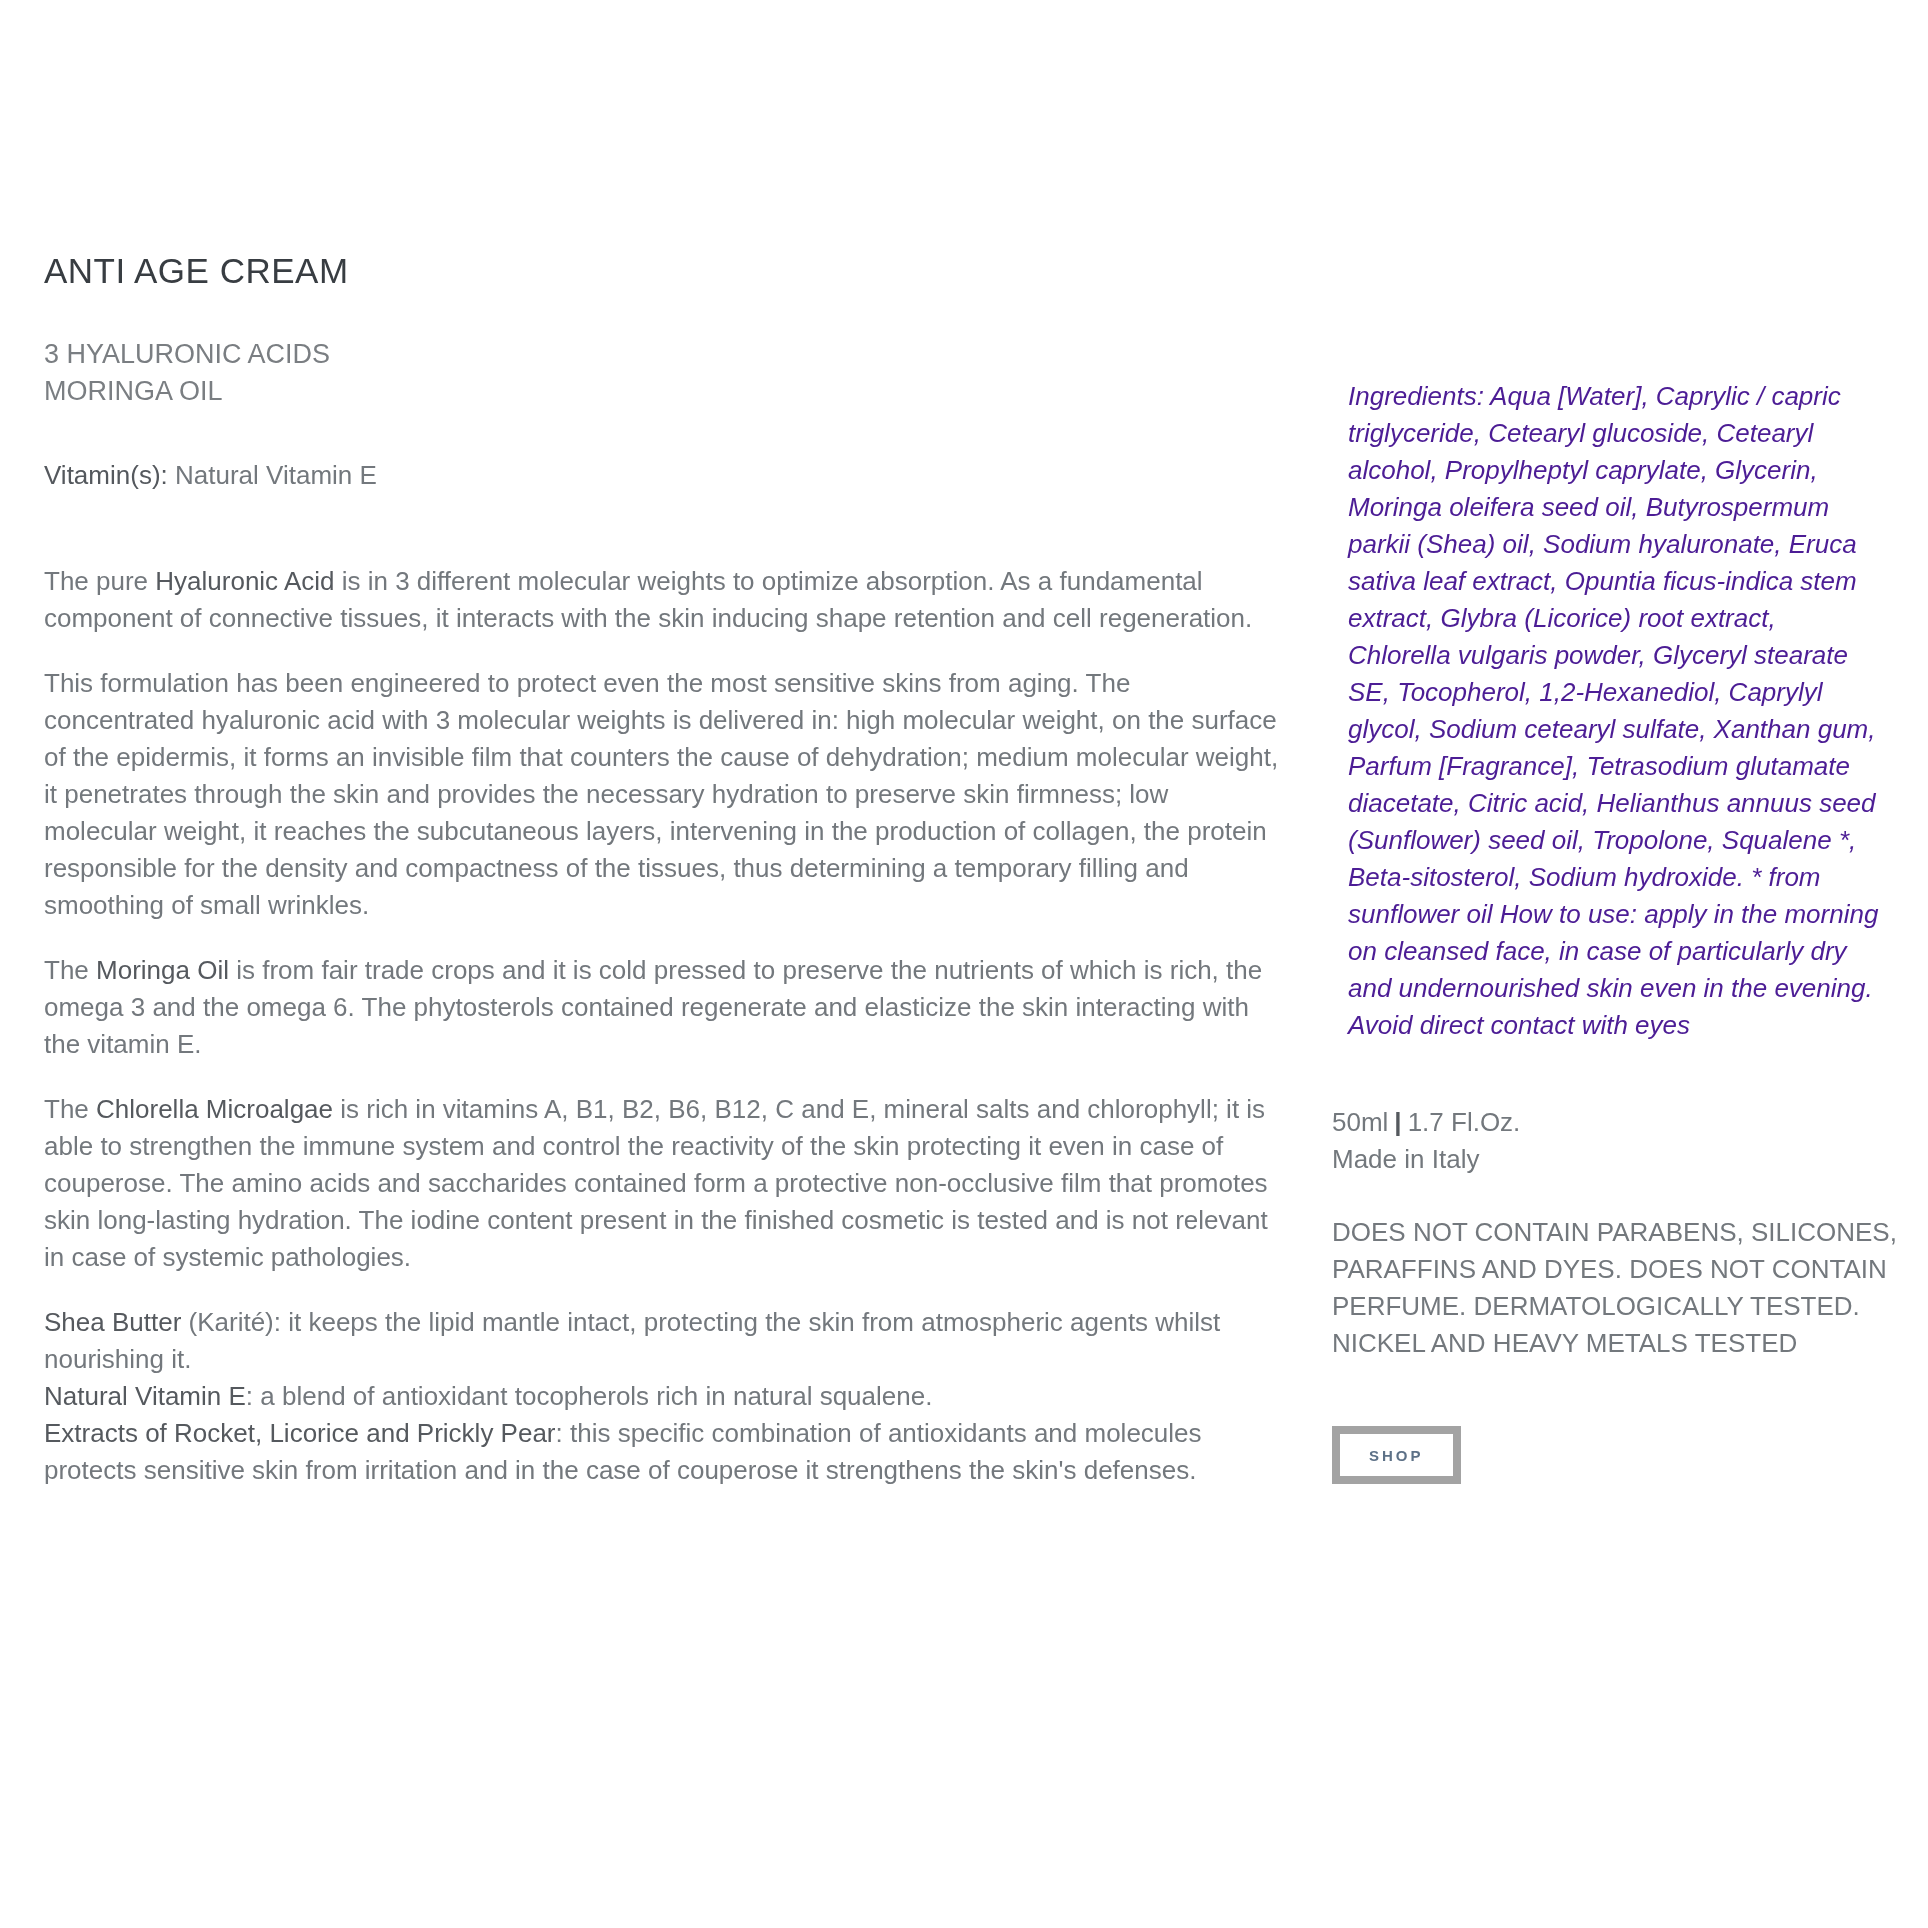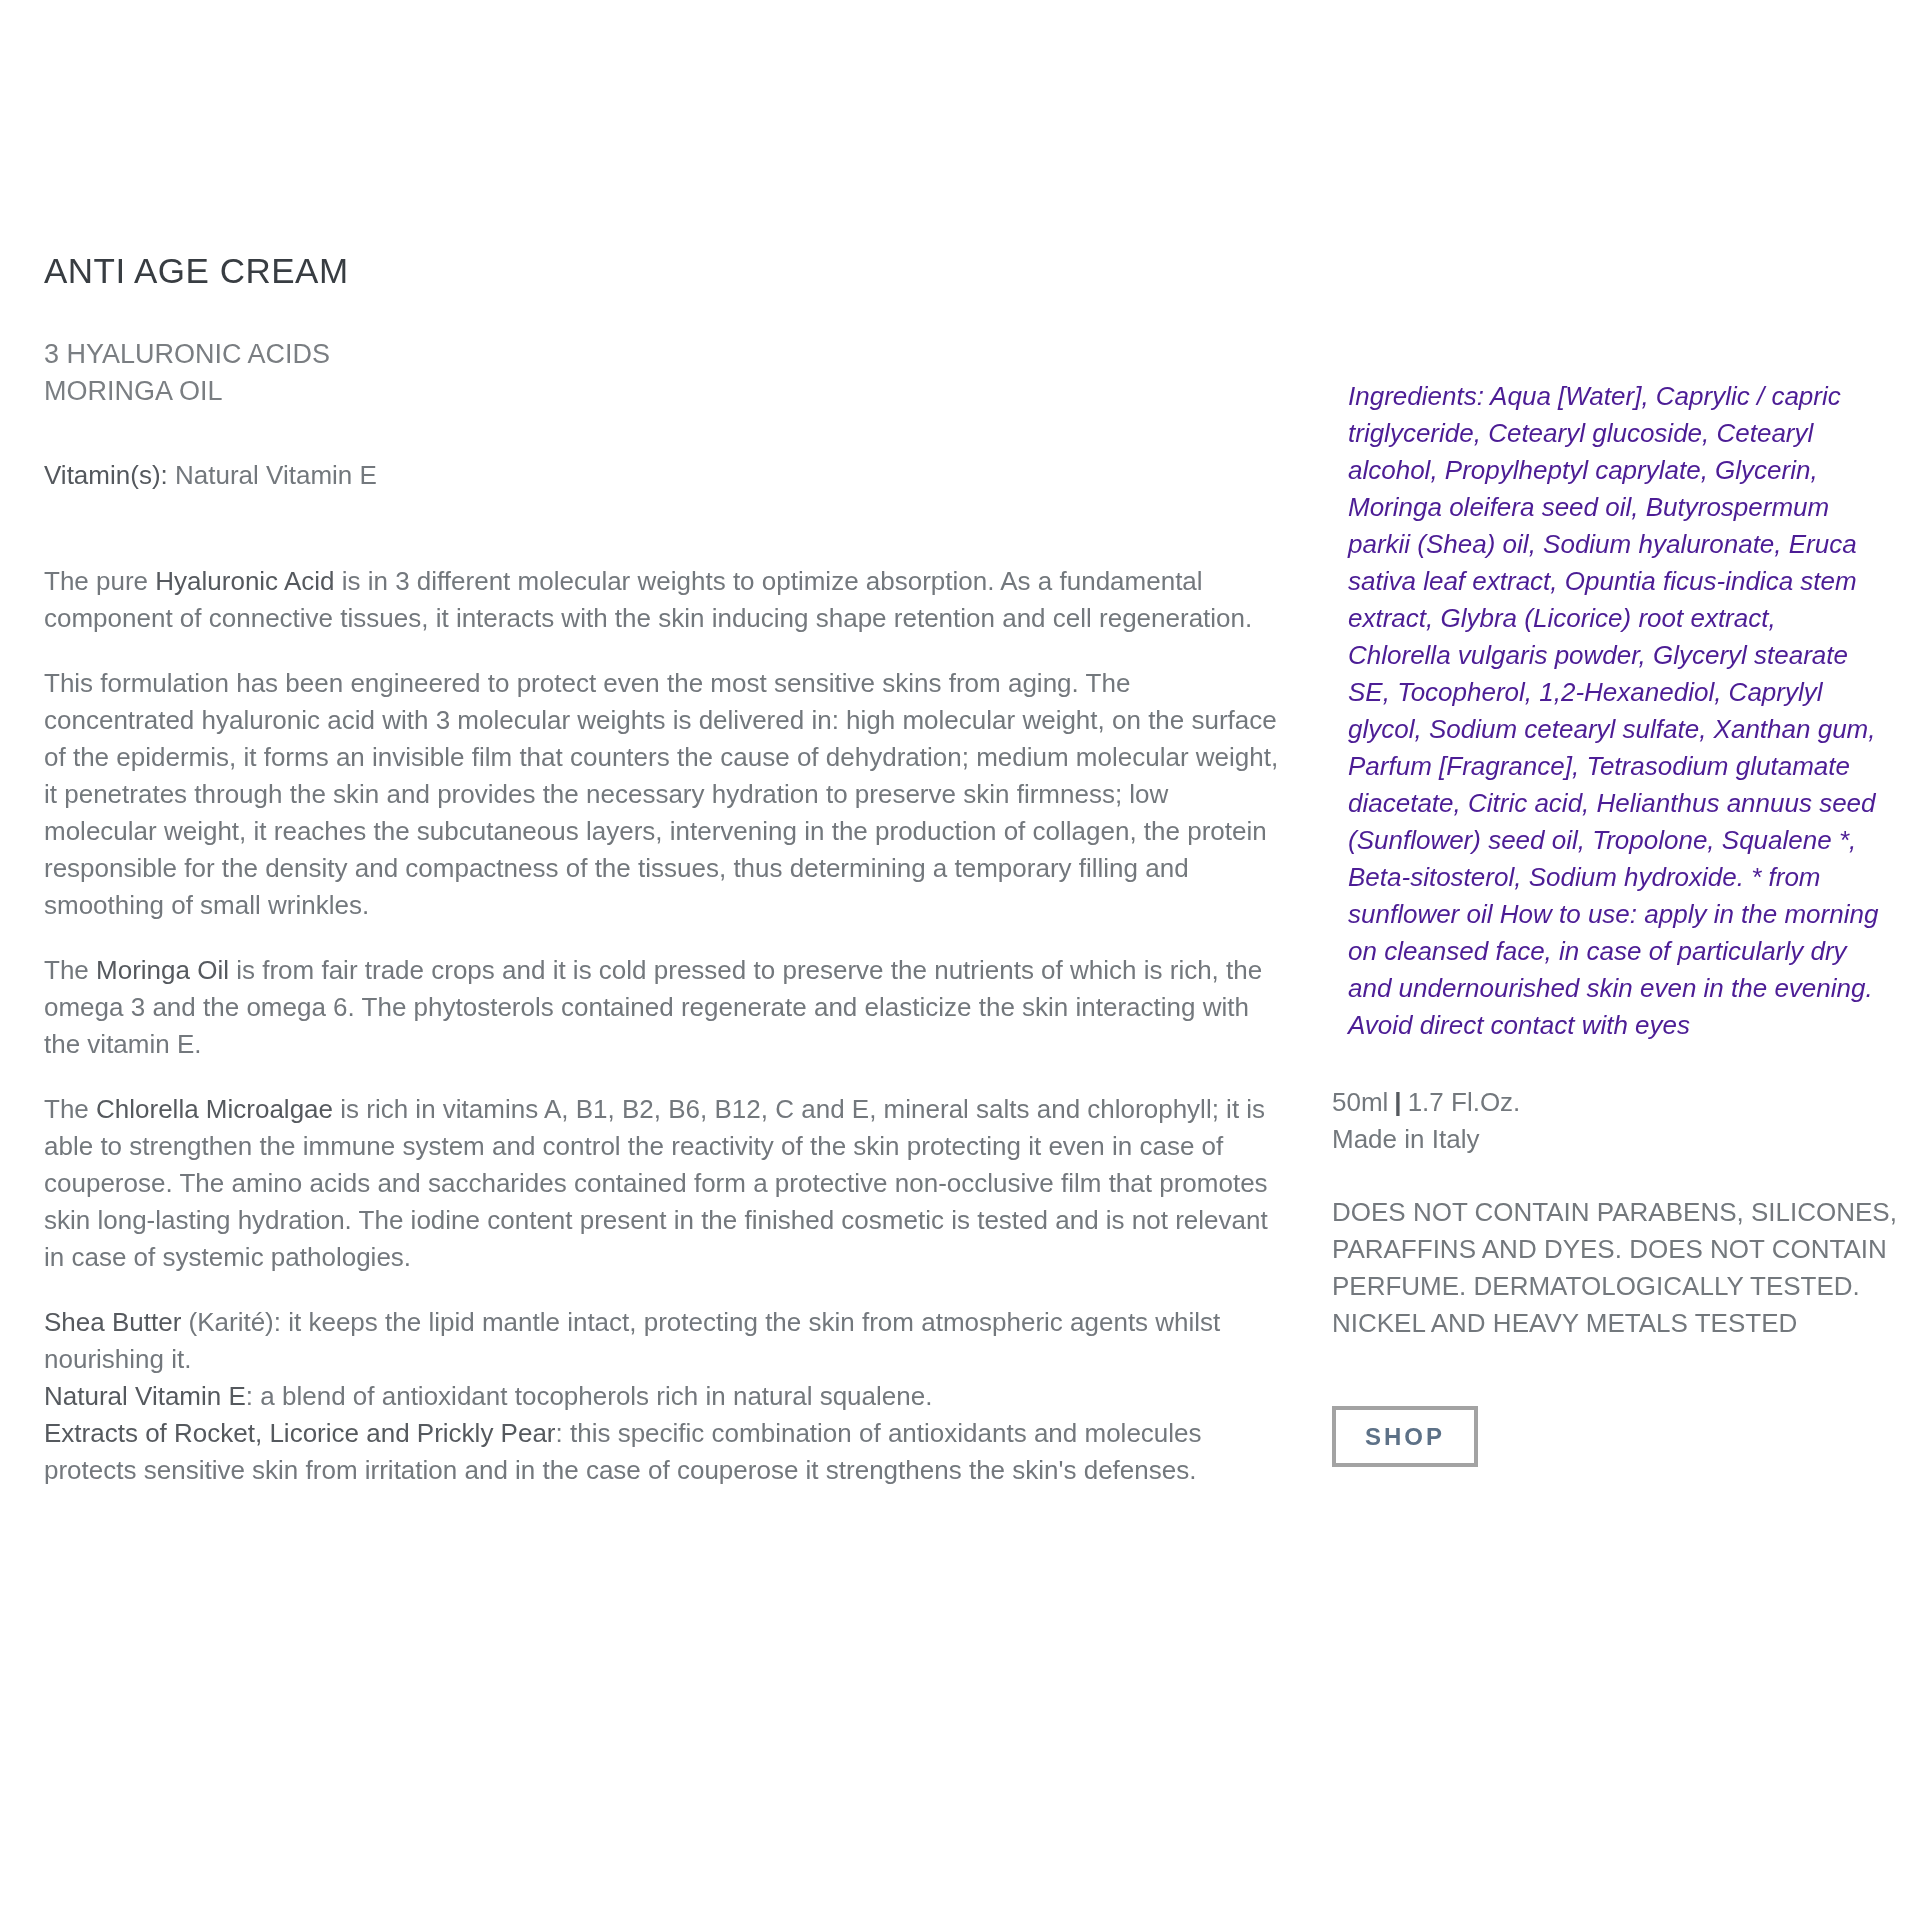"50ml | 1.7 Fl.Oz." .size-block { margin-top: 40px -> 60px }
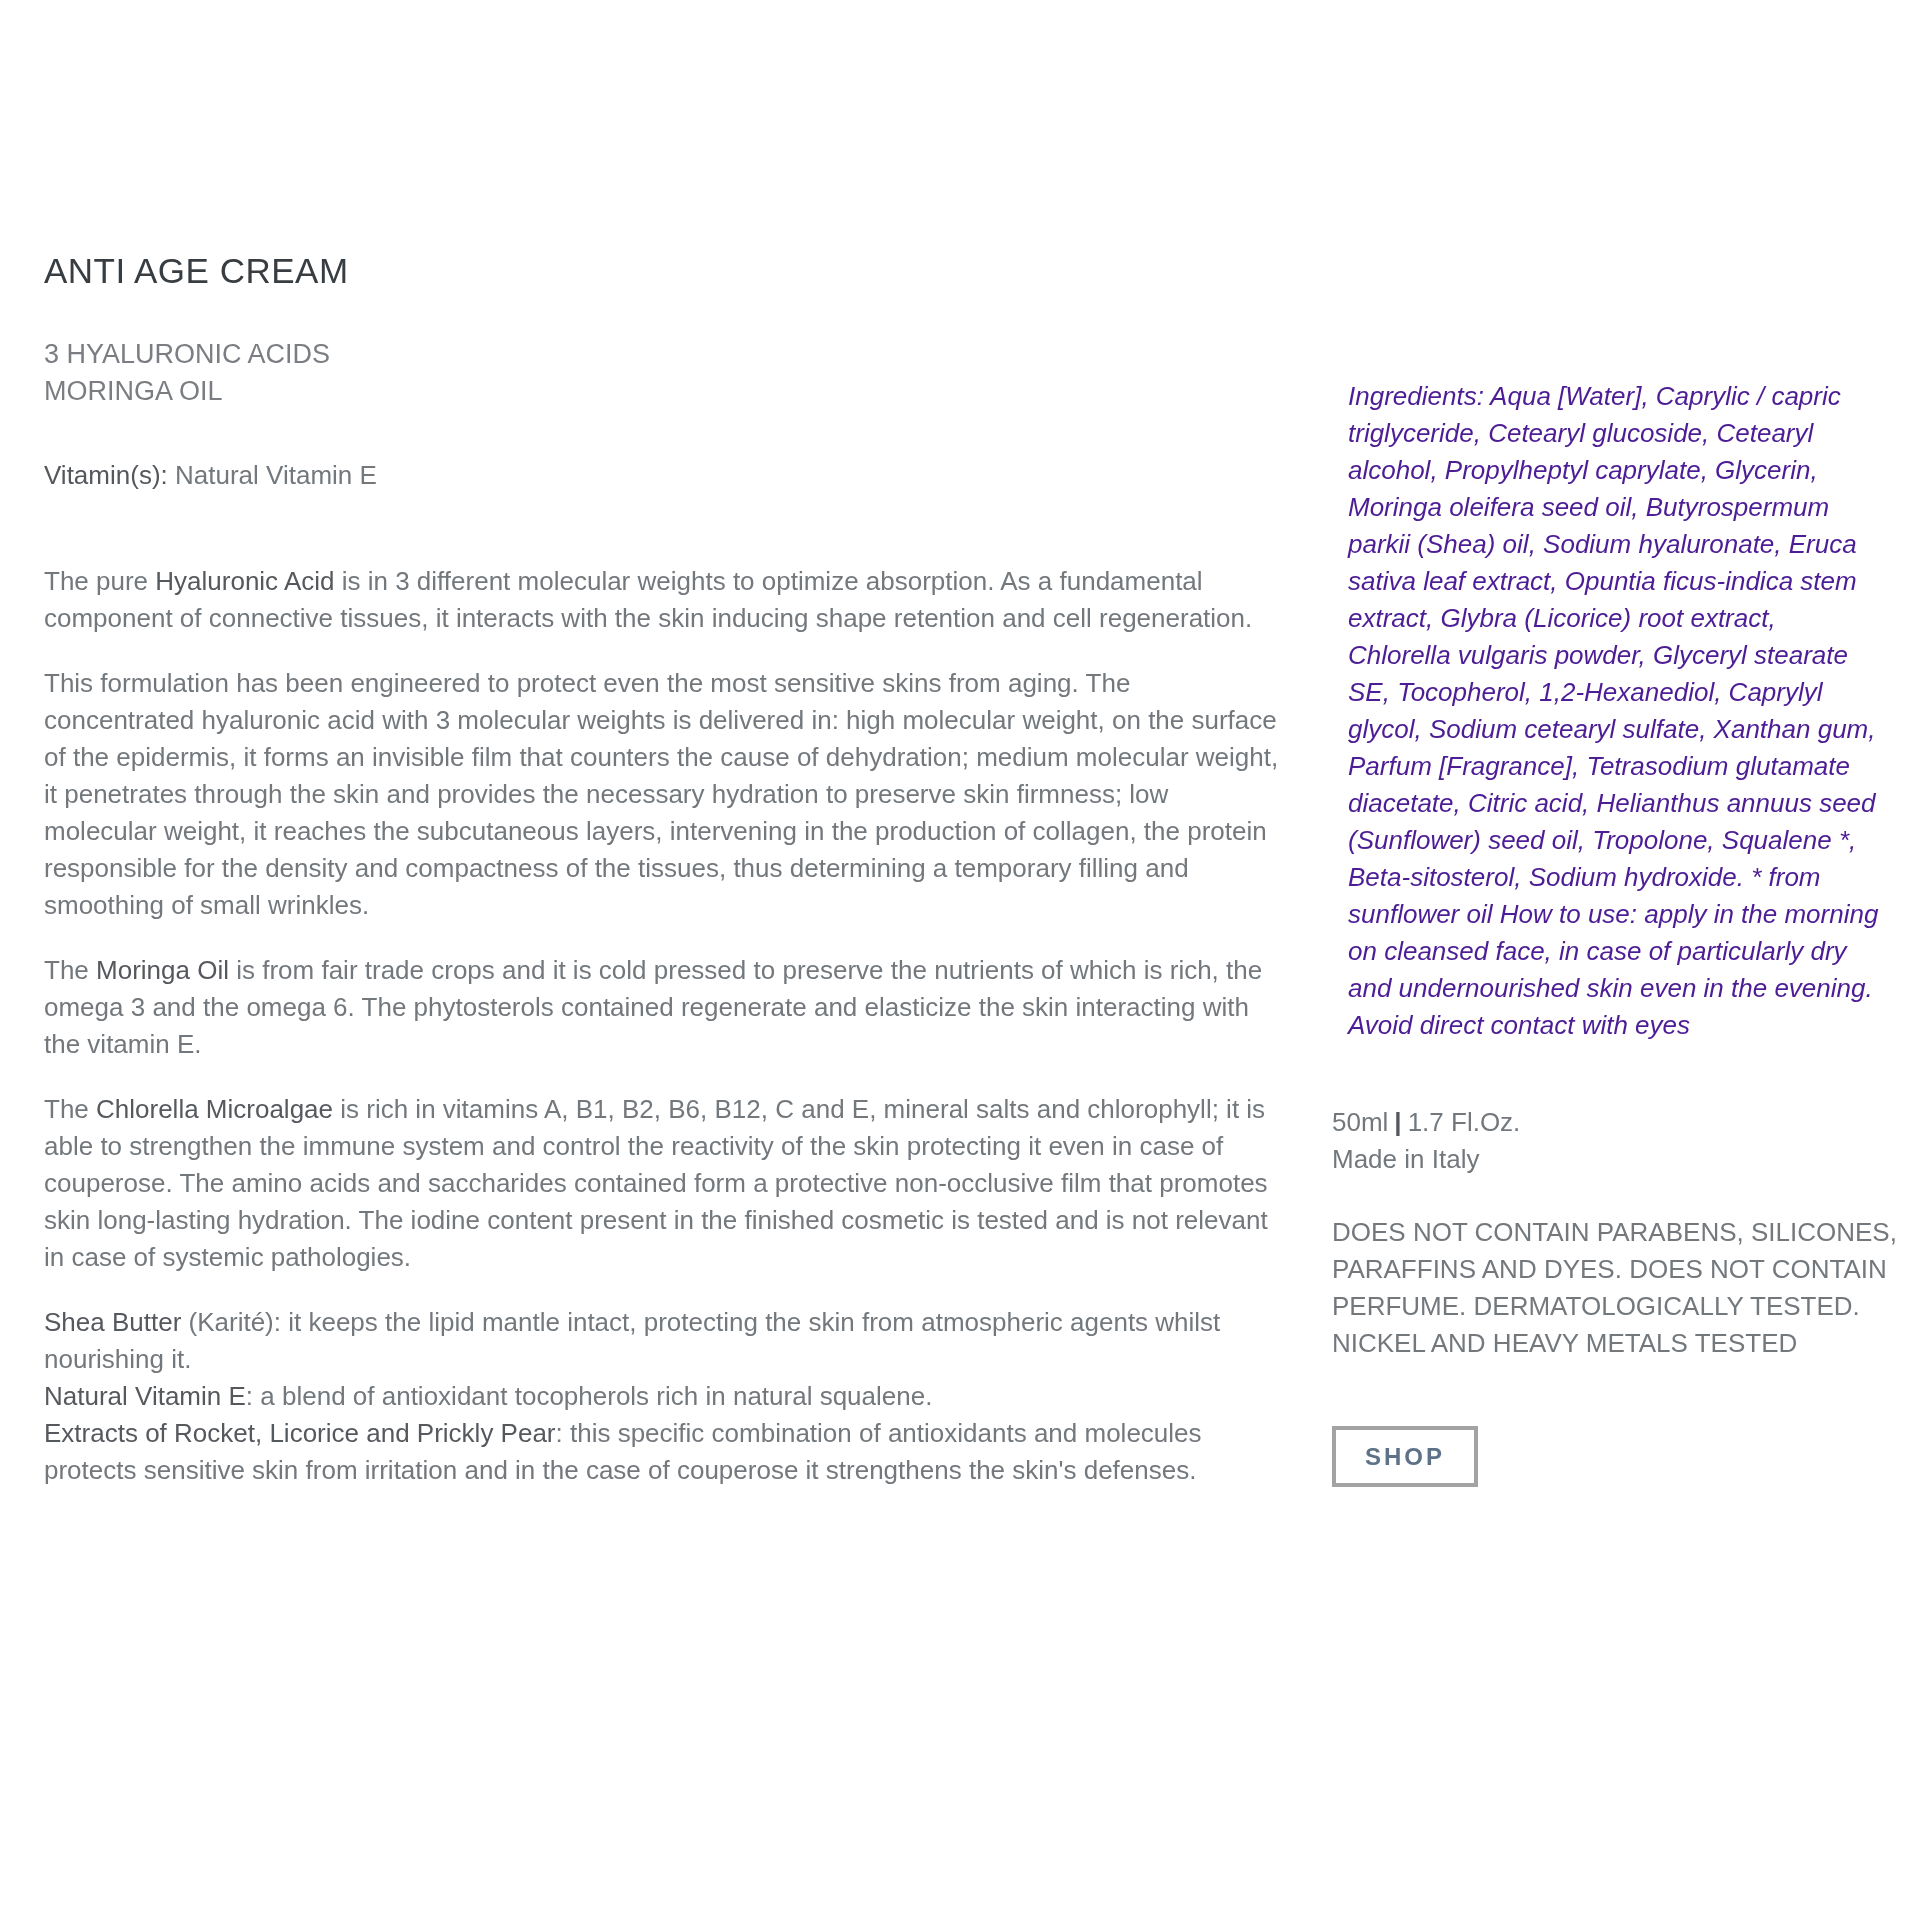"SHOP" .shop-button { border: 4px solid #a3a3a3 -> 8px solid #a3a3a3; font-size: 24px -> 15px }
